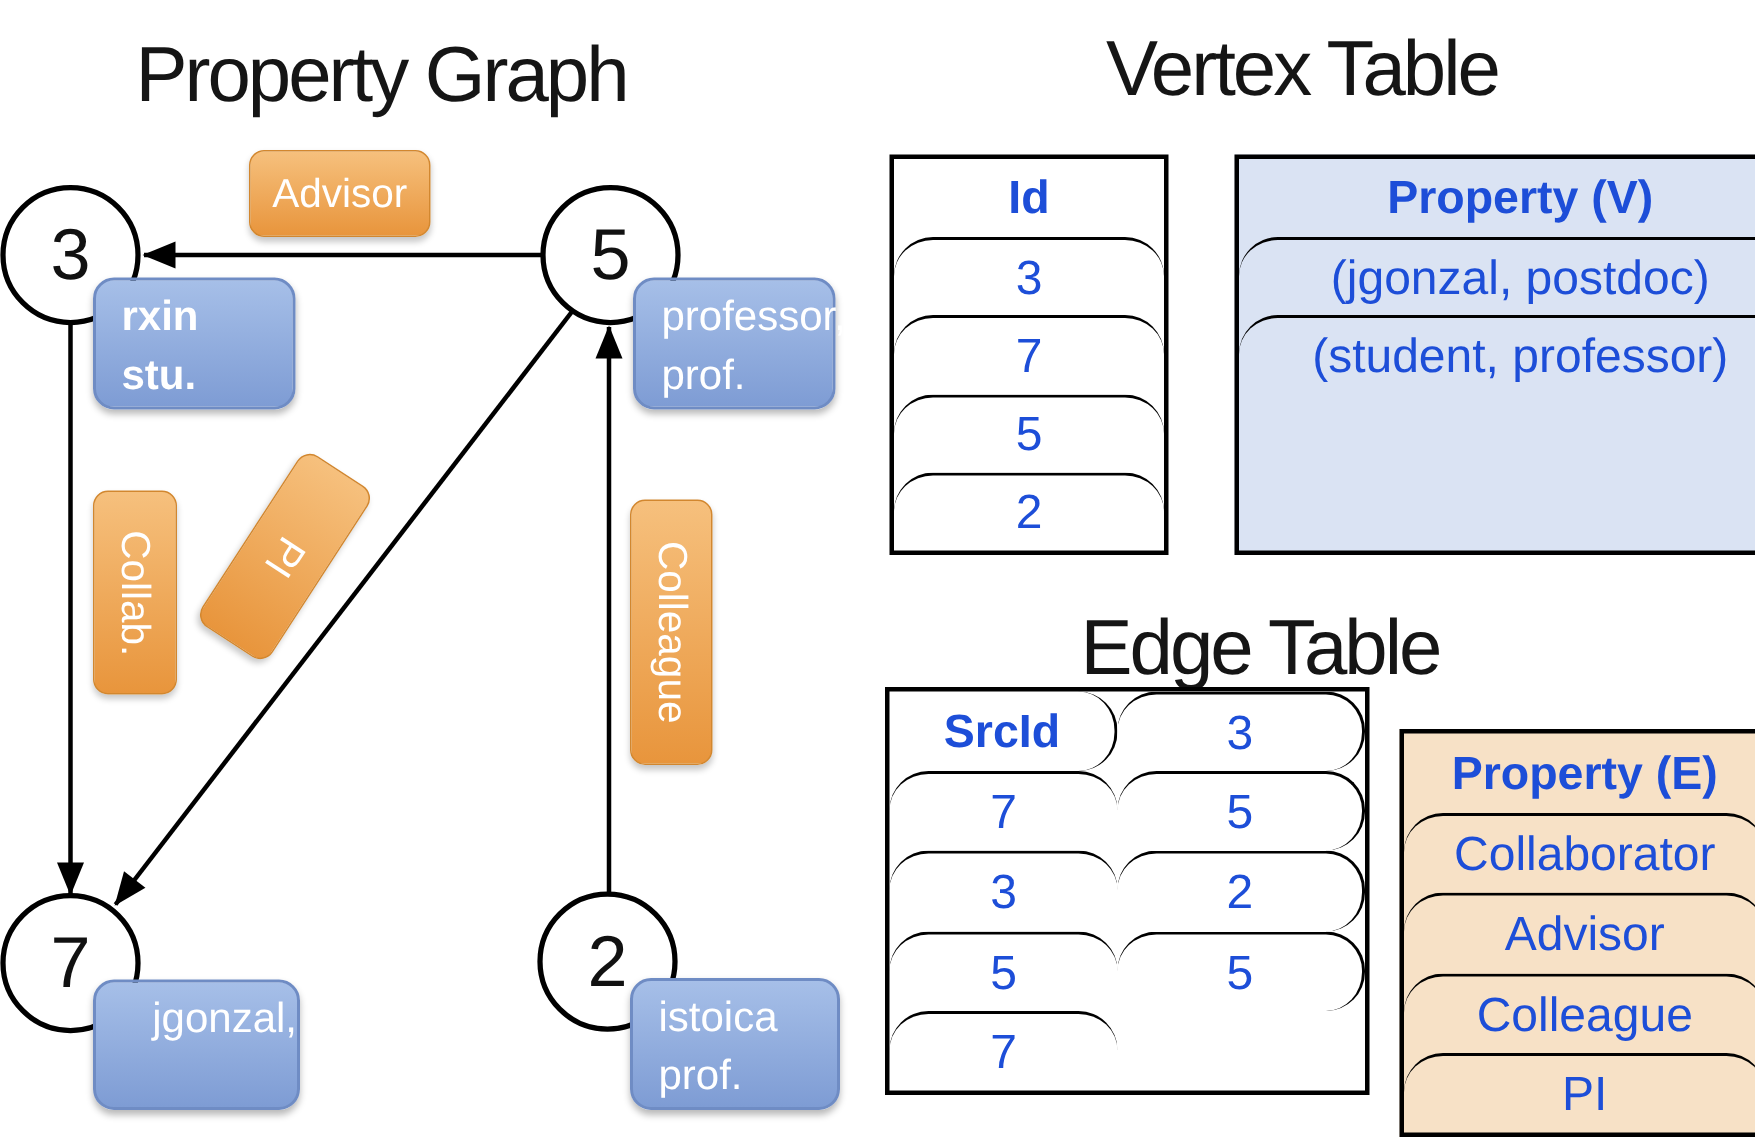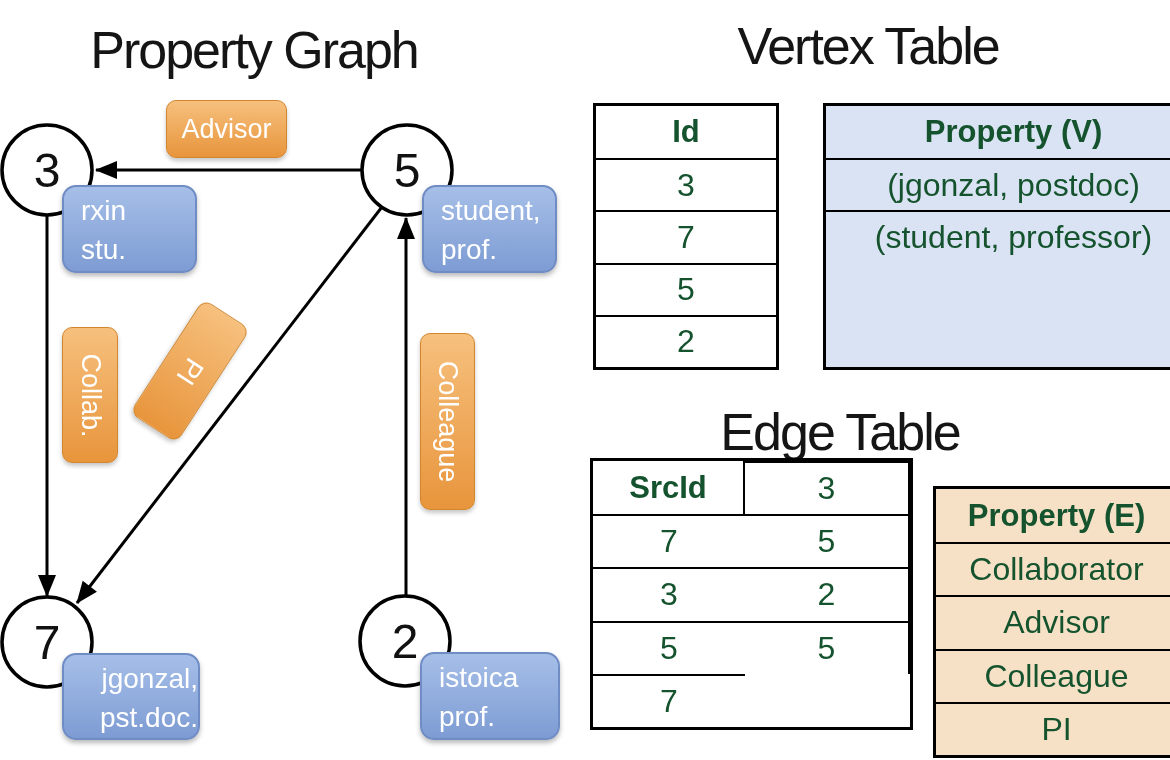"Id" .cell { border-radius: none -> 26px; color: #14532d -> #1d4ed8 }
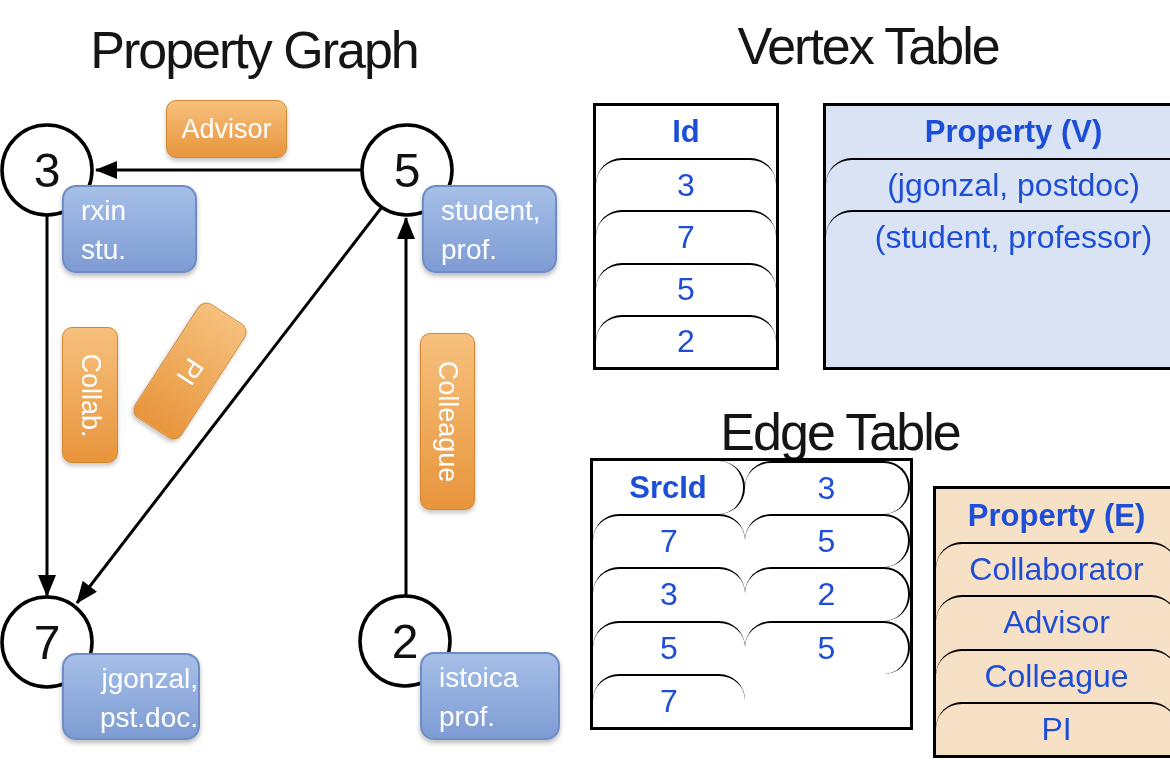"rxin" .box-rxin { font-weight: none -> bold }
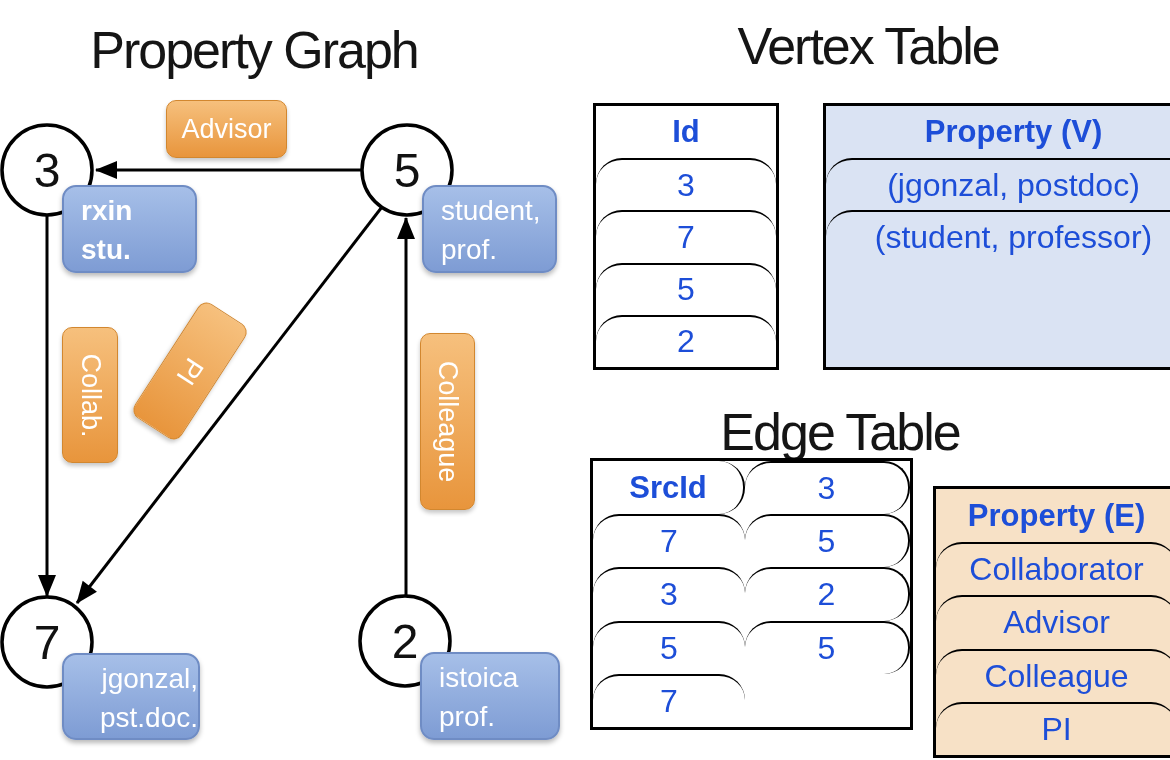"student," div { text: student -> professor }
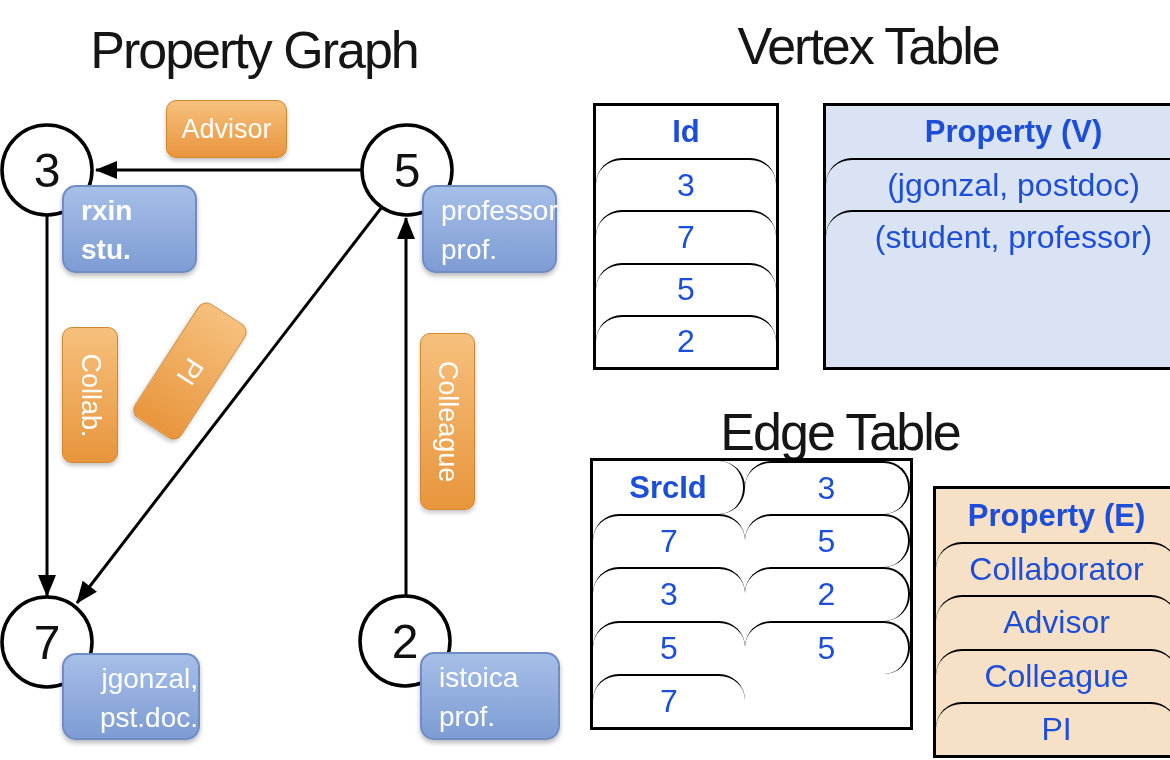"pst.doc." div { html: <div>pst.doc.</div> -> none }
